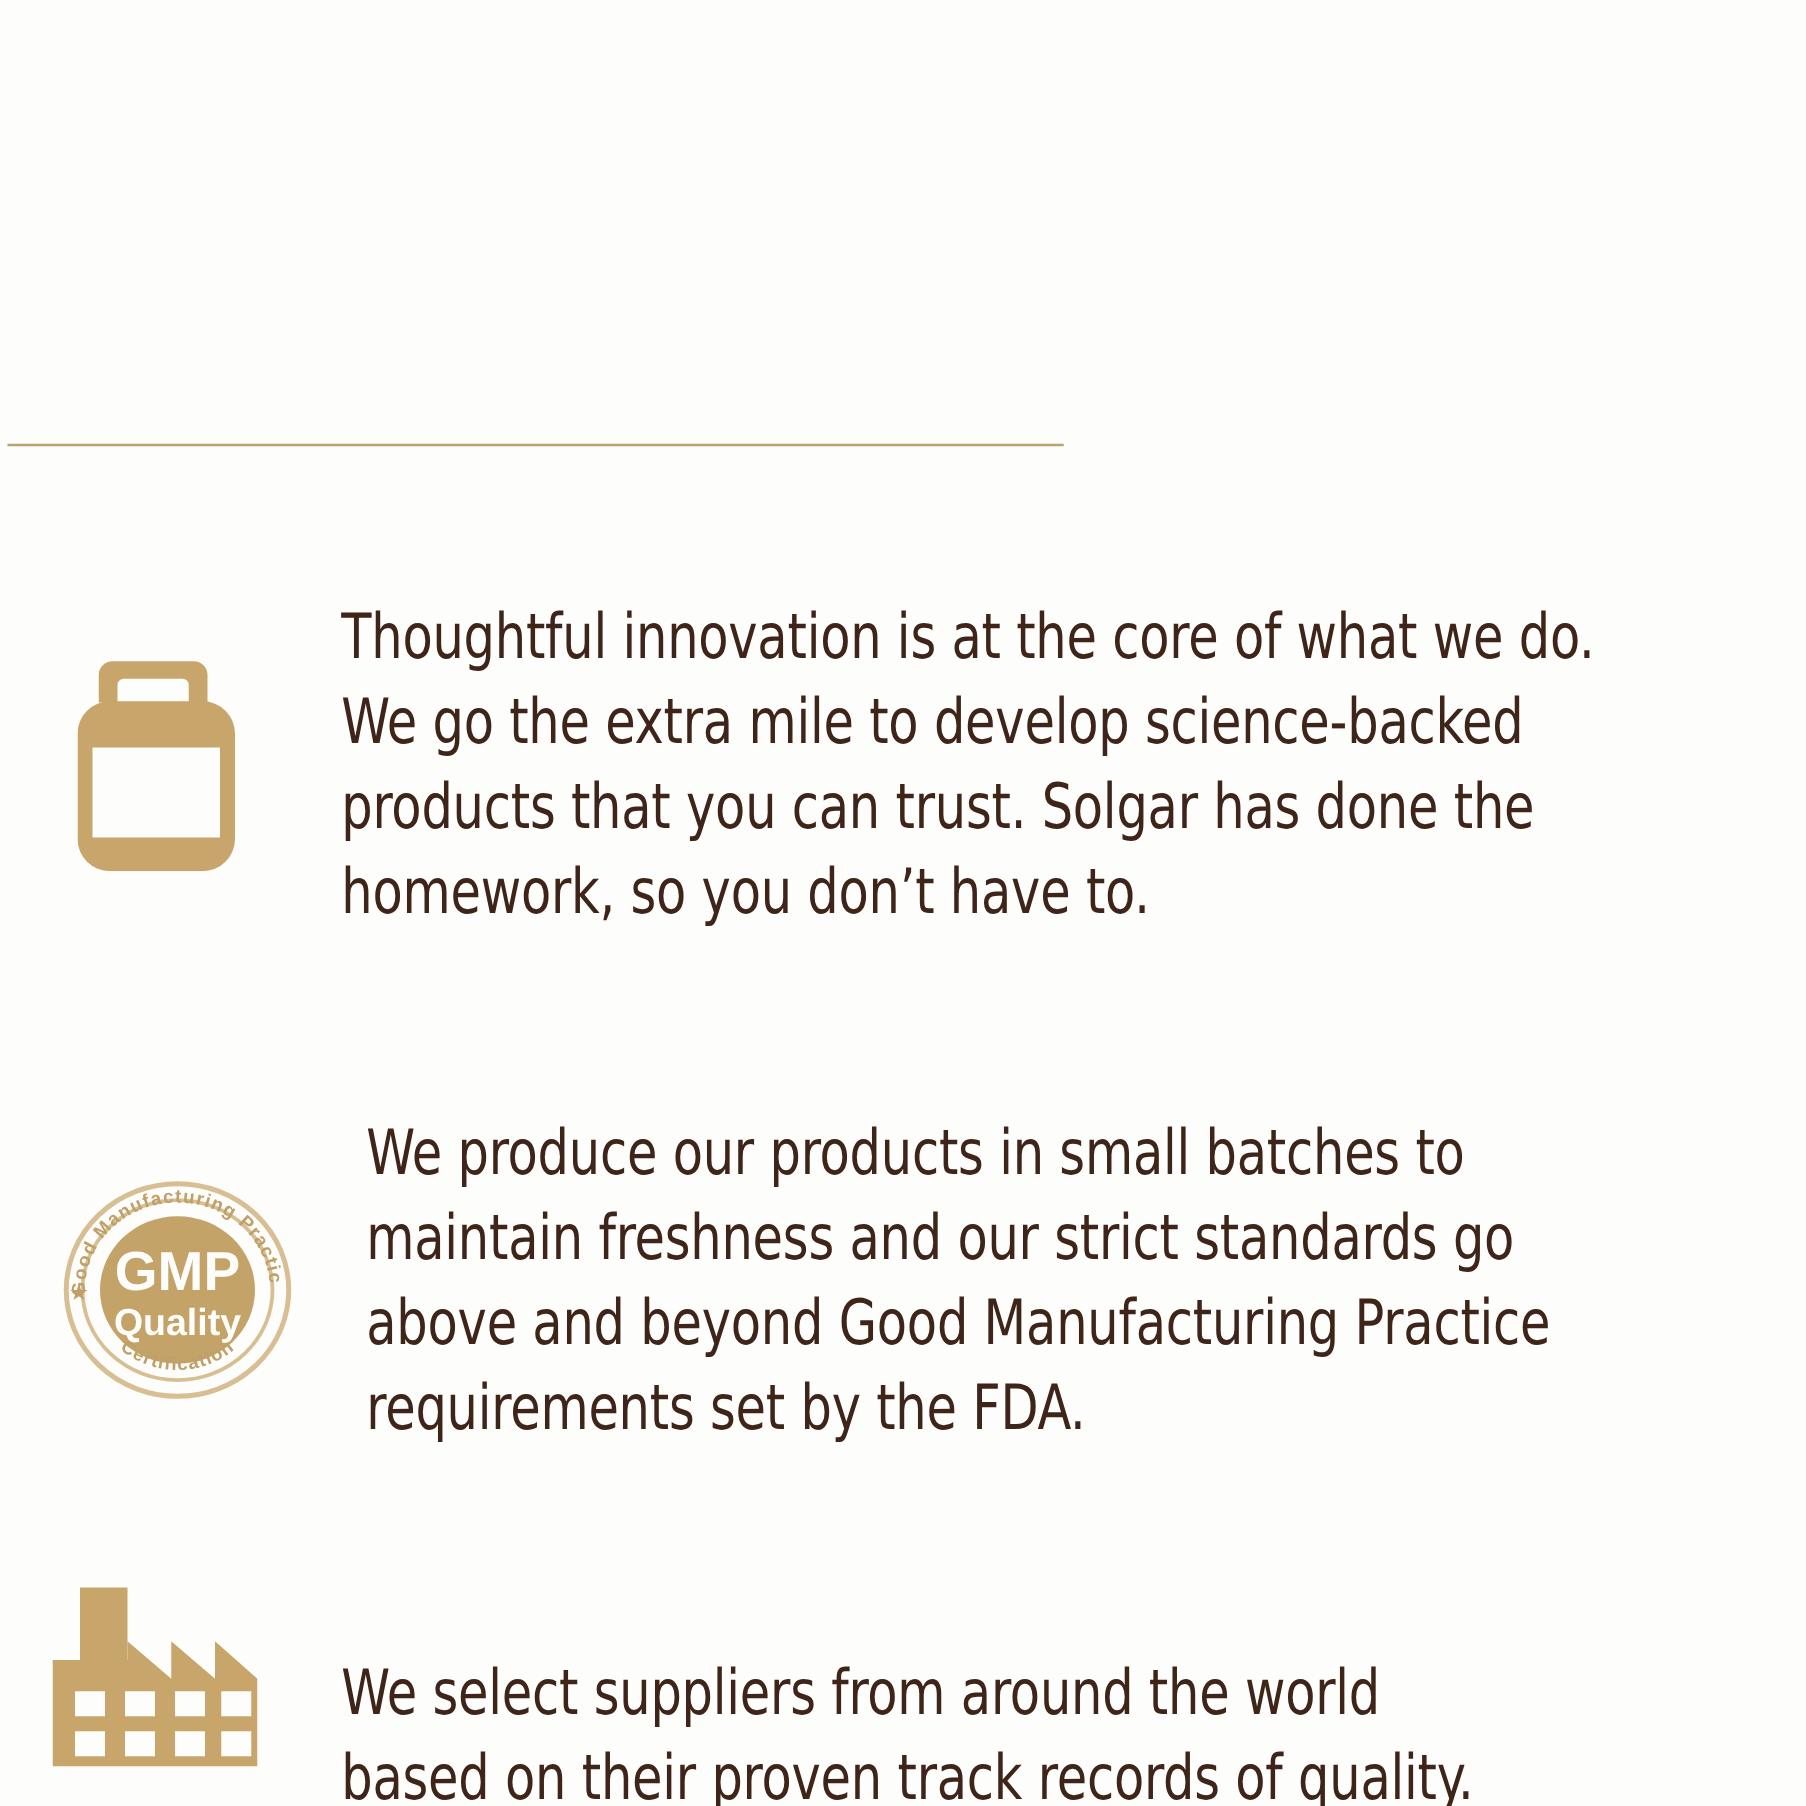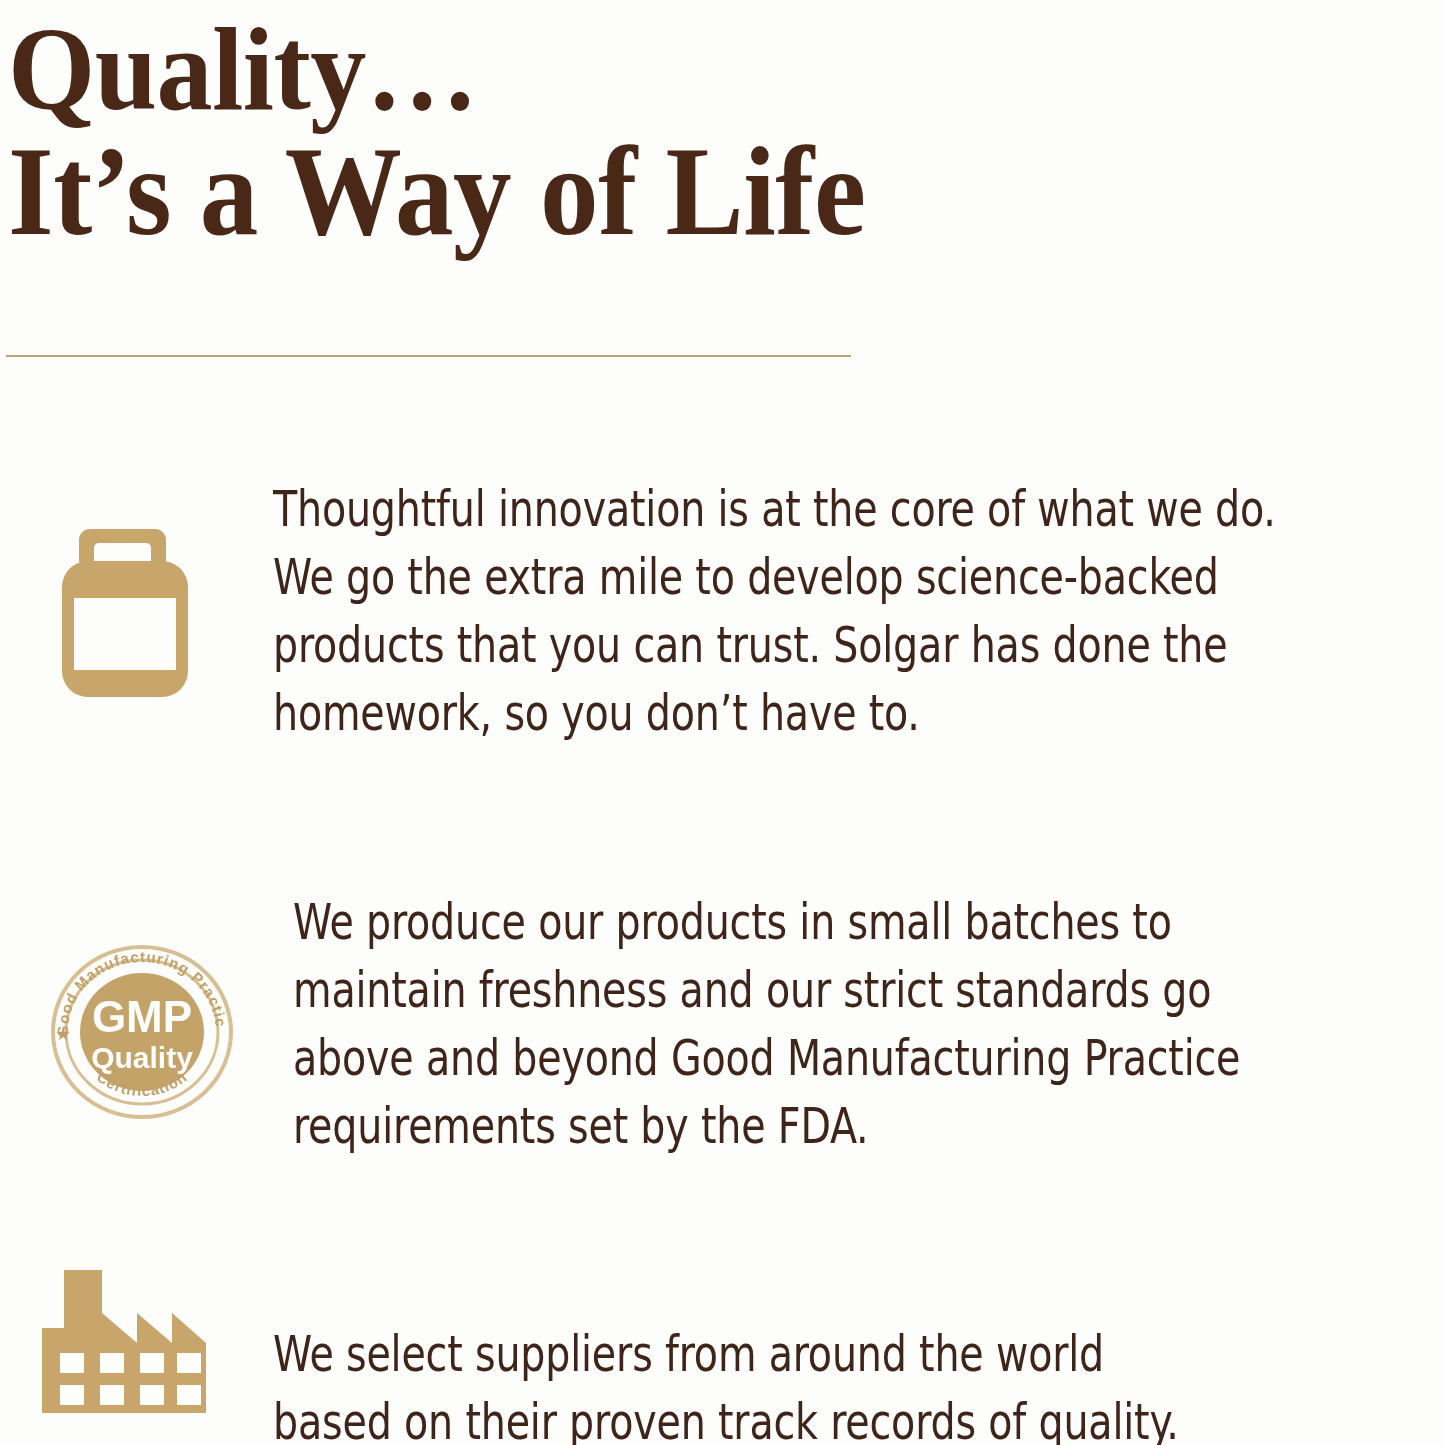"Quality…" div.headline { html: <div> <span>Quality…</span> <span>It’s a Way of Life</span> </div> -> none }
